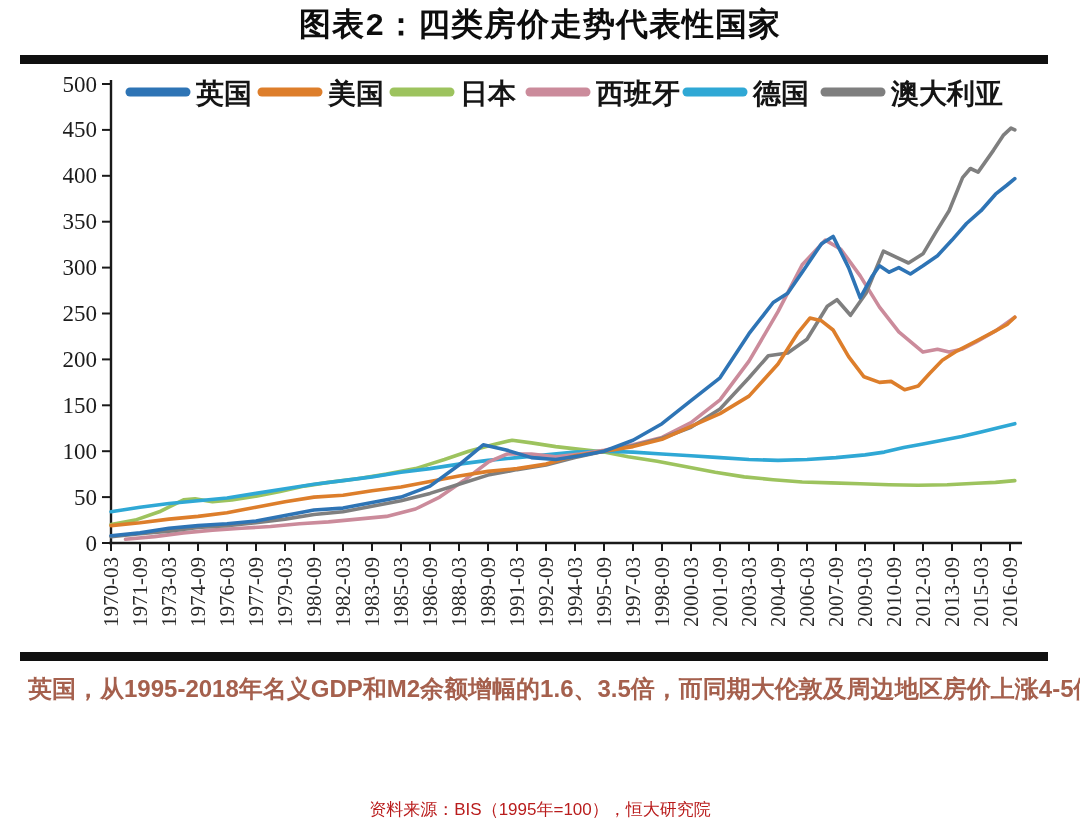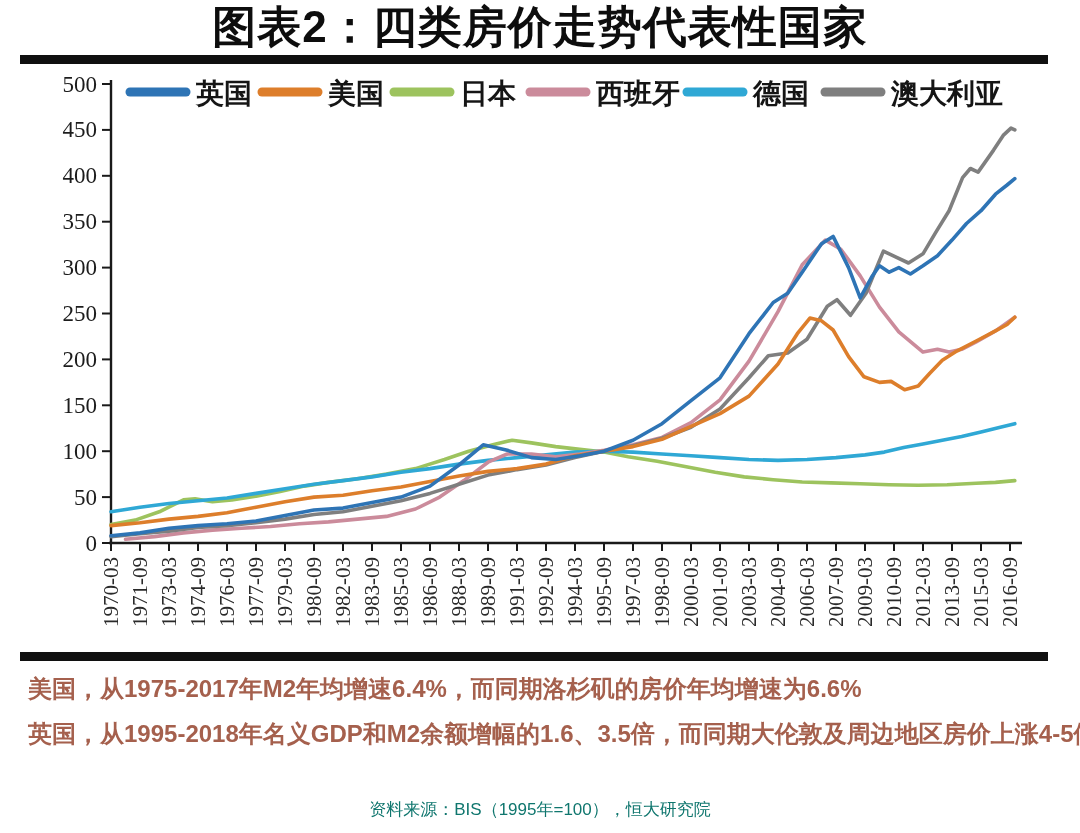"图表2：四类房价走势代表性国家" .chart-title { font-family: Liberation Sans, sans-serif -> Liberation Mono, monospace; font-size: 44px -> 32px }
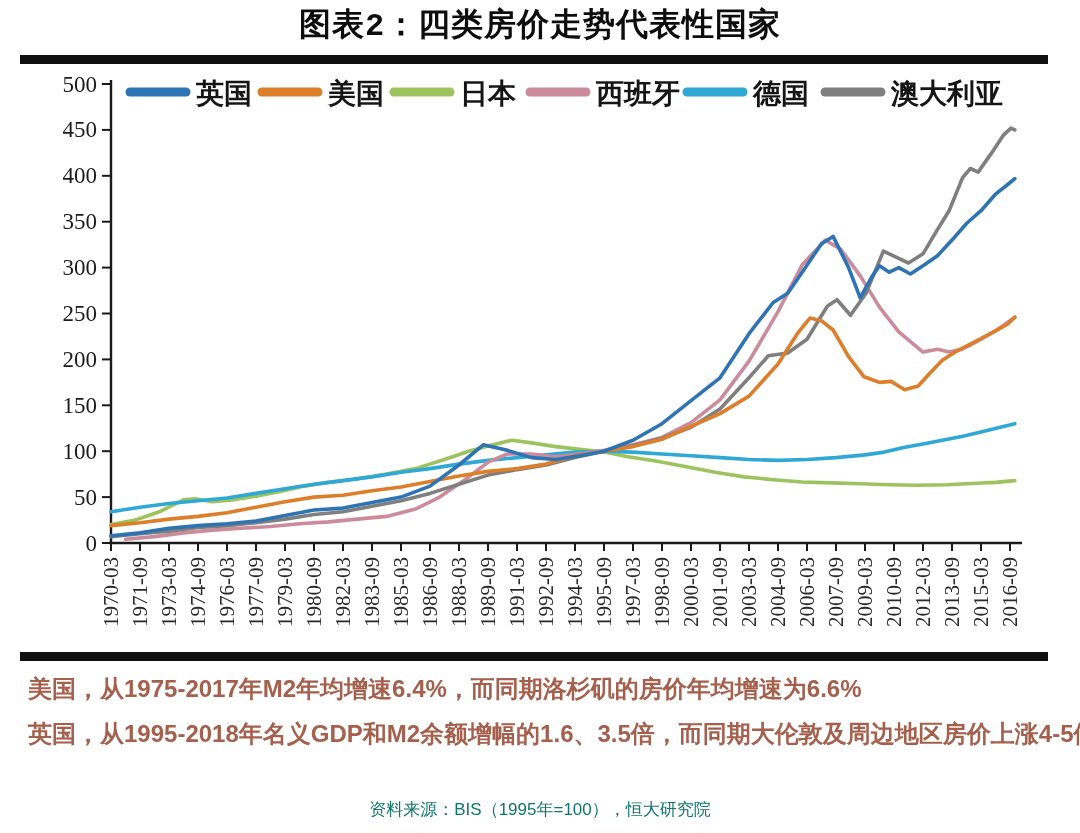"美国，从1975-2017年M2年均增速6.4%，而同期洛杉矶的房价年均增速为6" p.note-line { html: <p>美国，从1975-2017年M2年均增速6.4%，而同期洛杉矶的房价年均增速为6.6%</p> -> none }
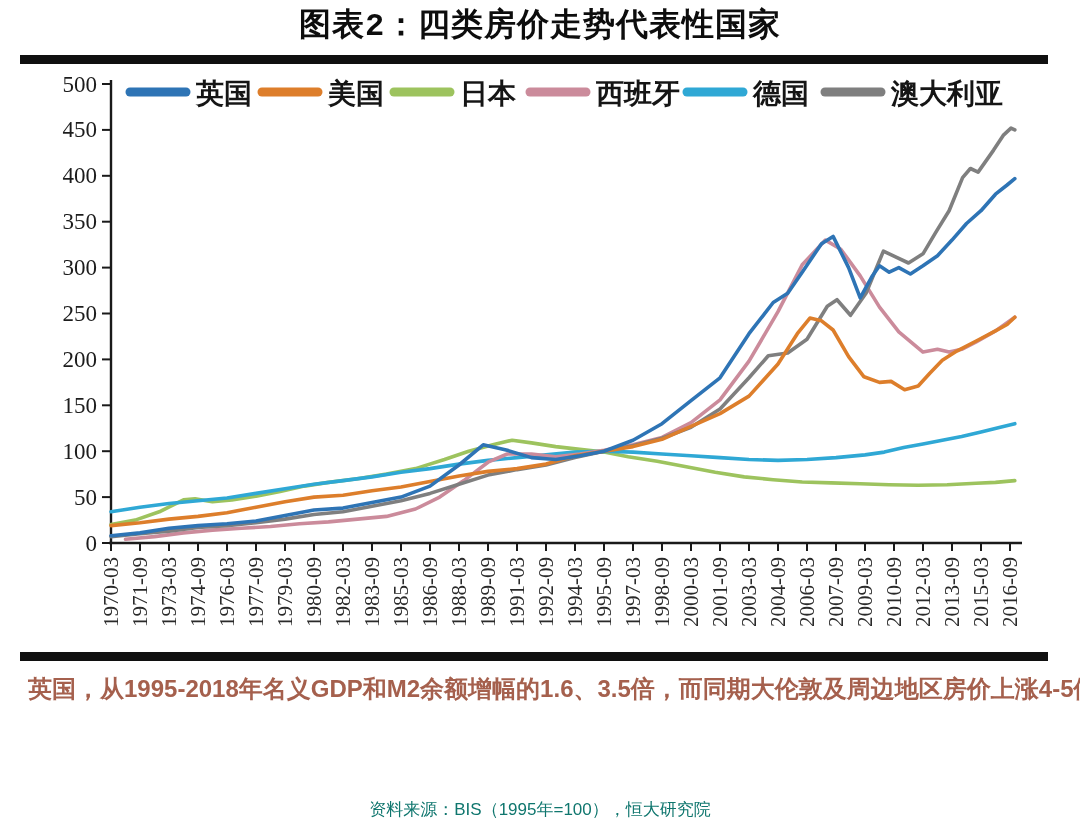"资料来源：BIS（1995年=100），恒大研究院" .source-line { color: #0f766e -> #b91c1c }
